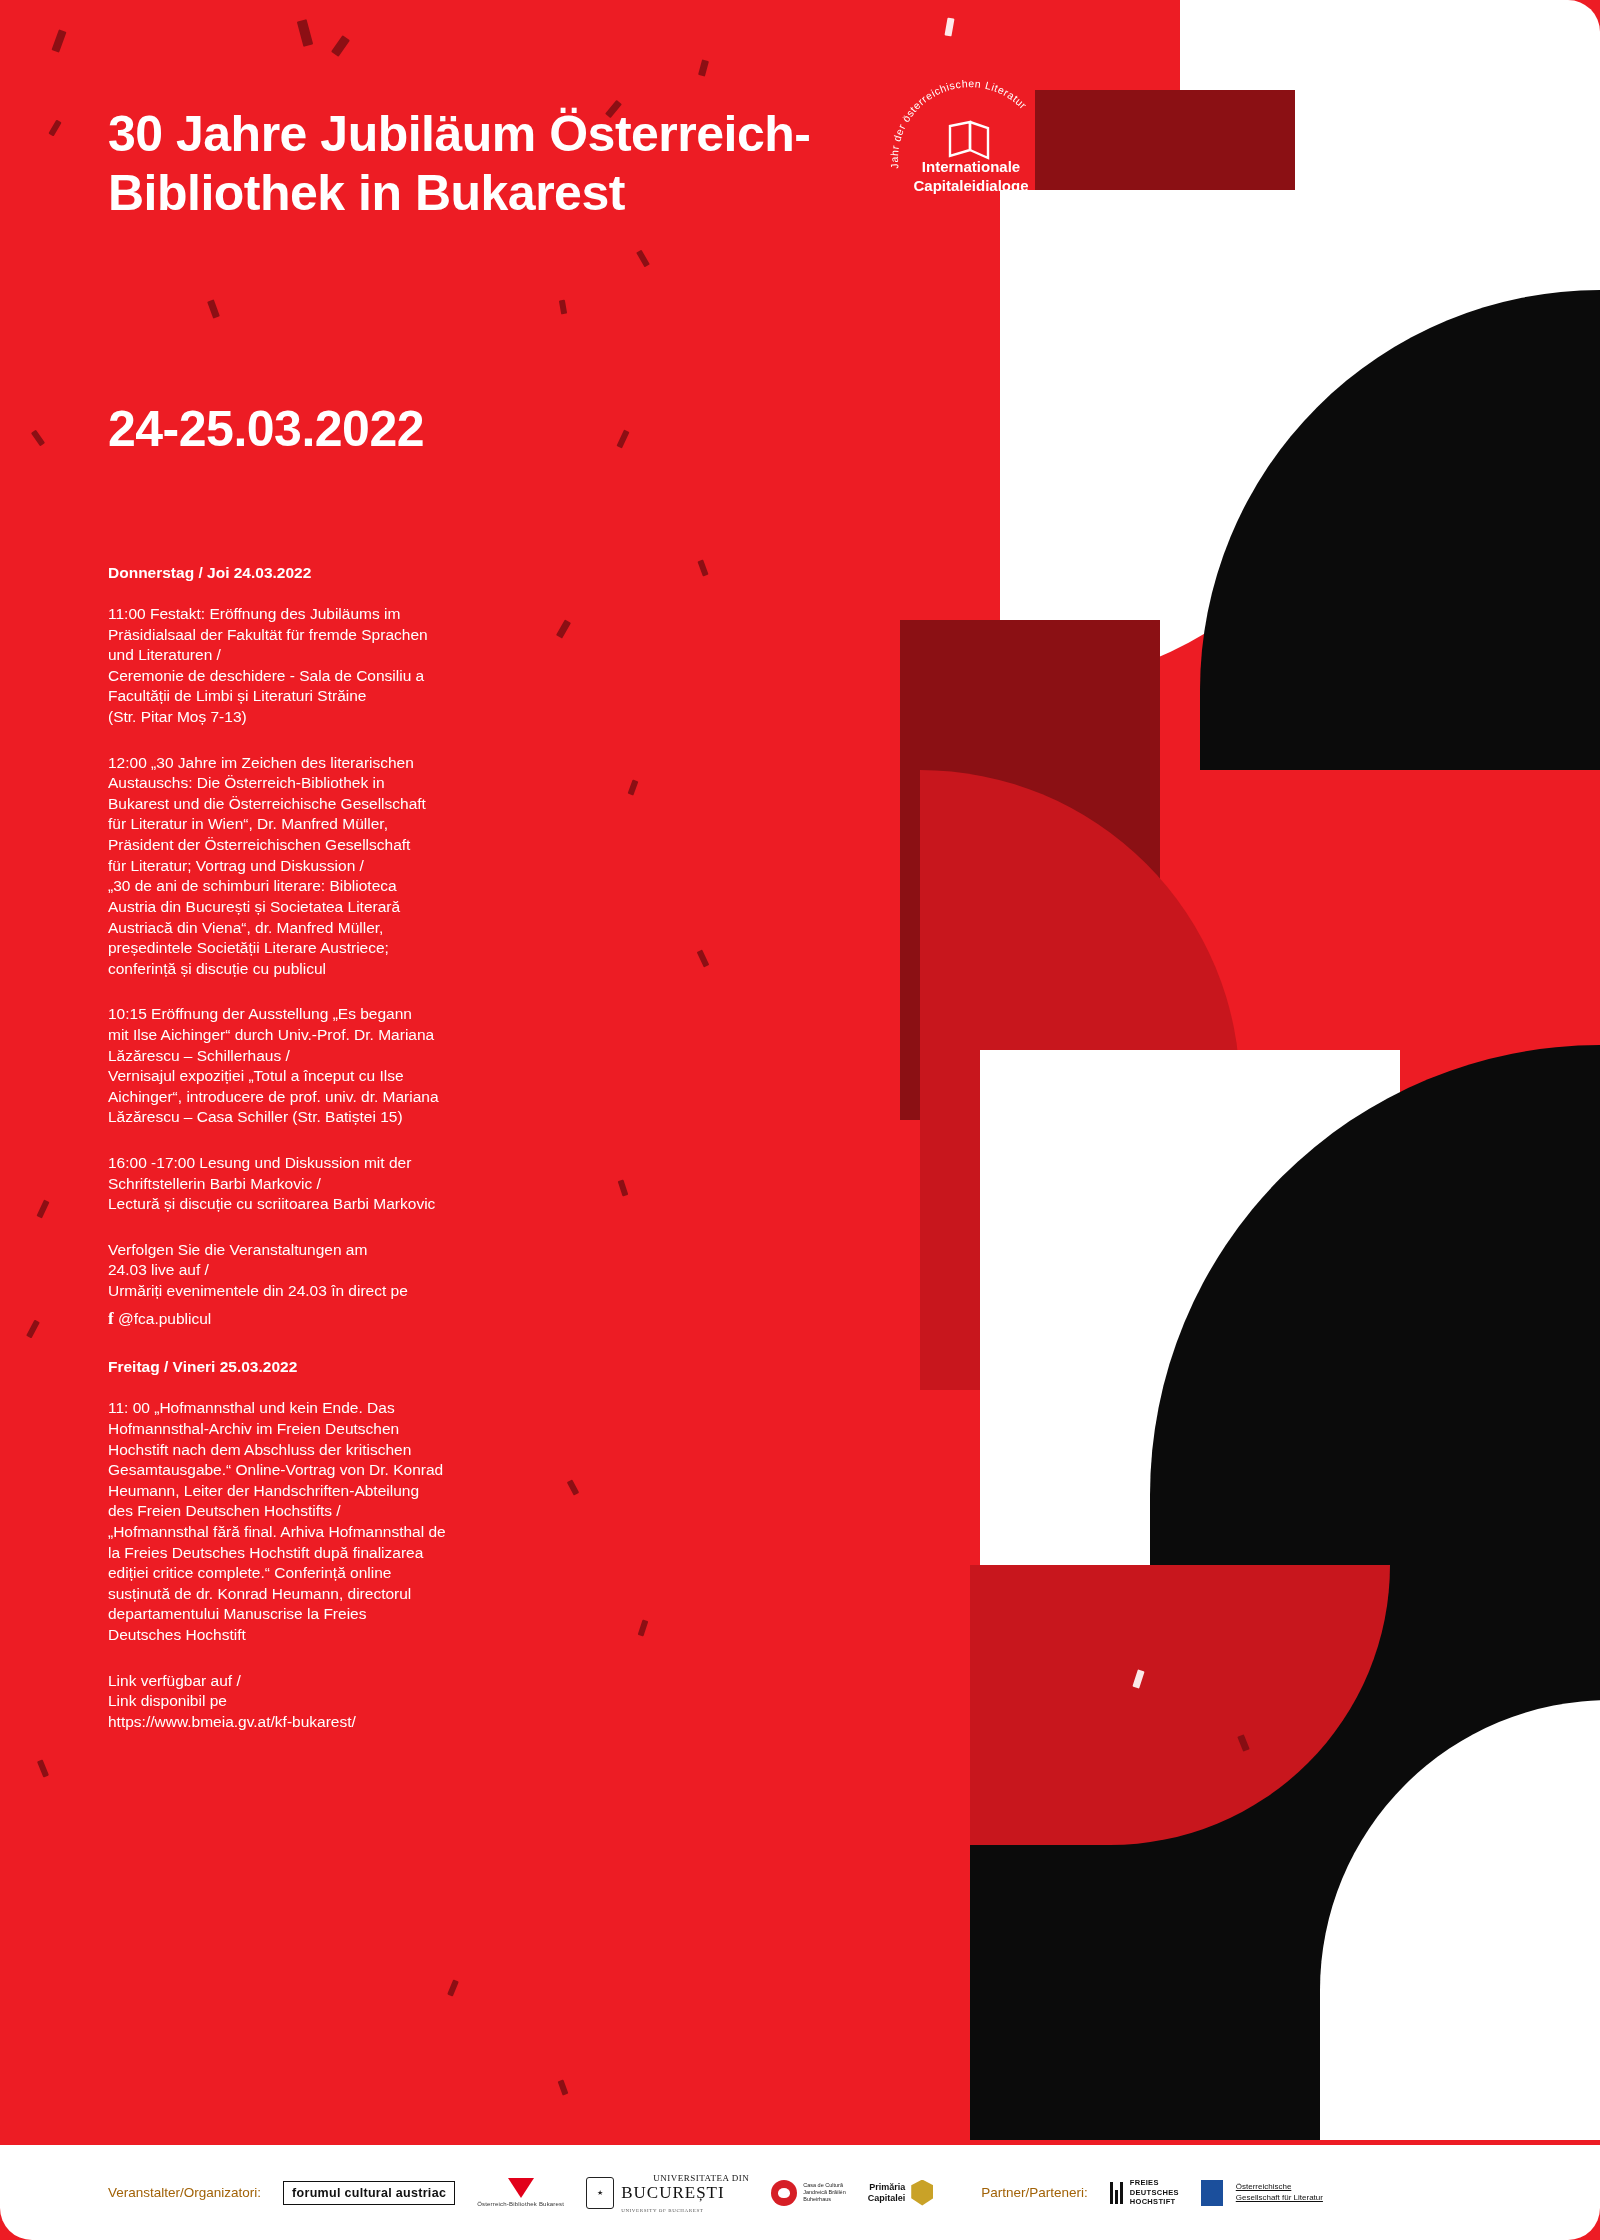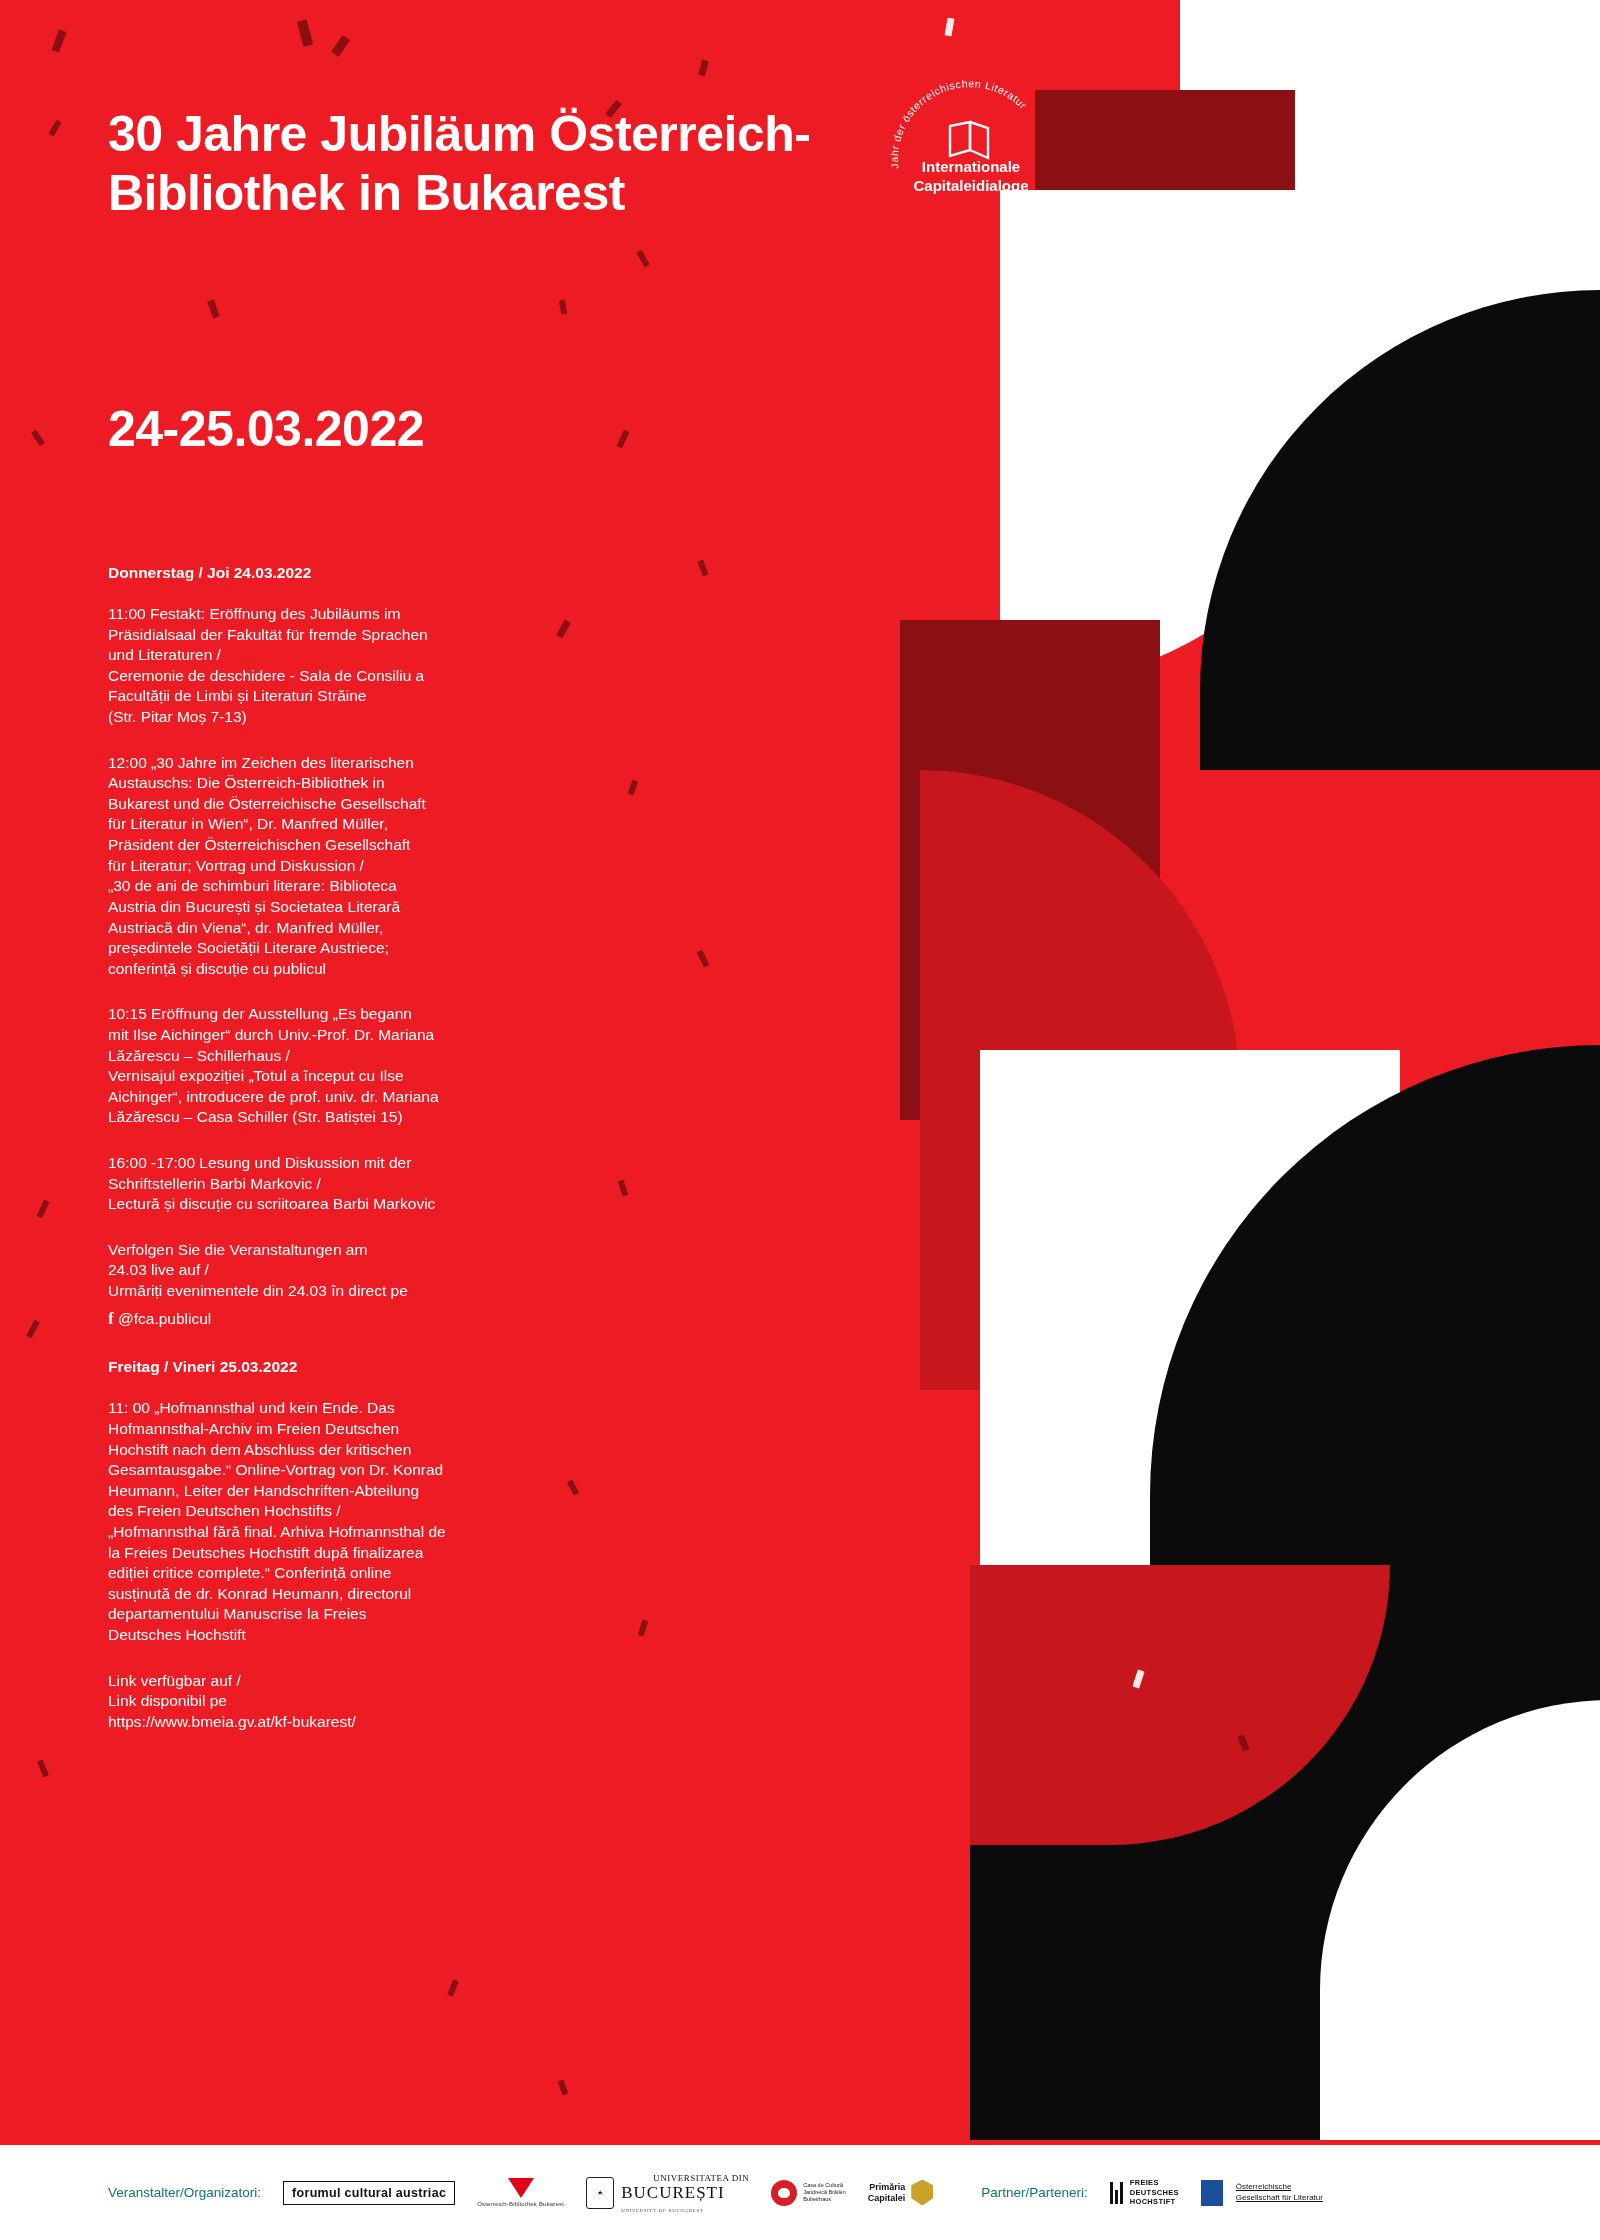"30 Jahre Jubiläum Österreich-Bibliothek" .poster { border-radius: none -> 32px }
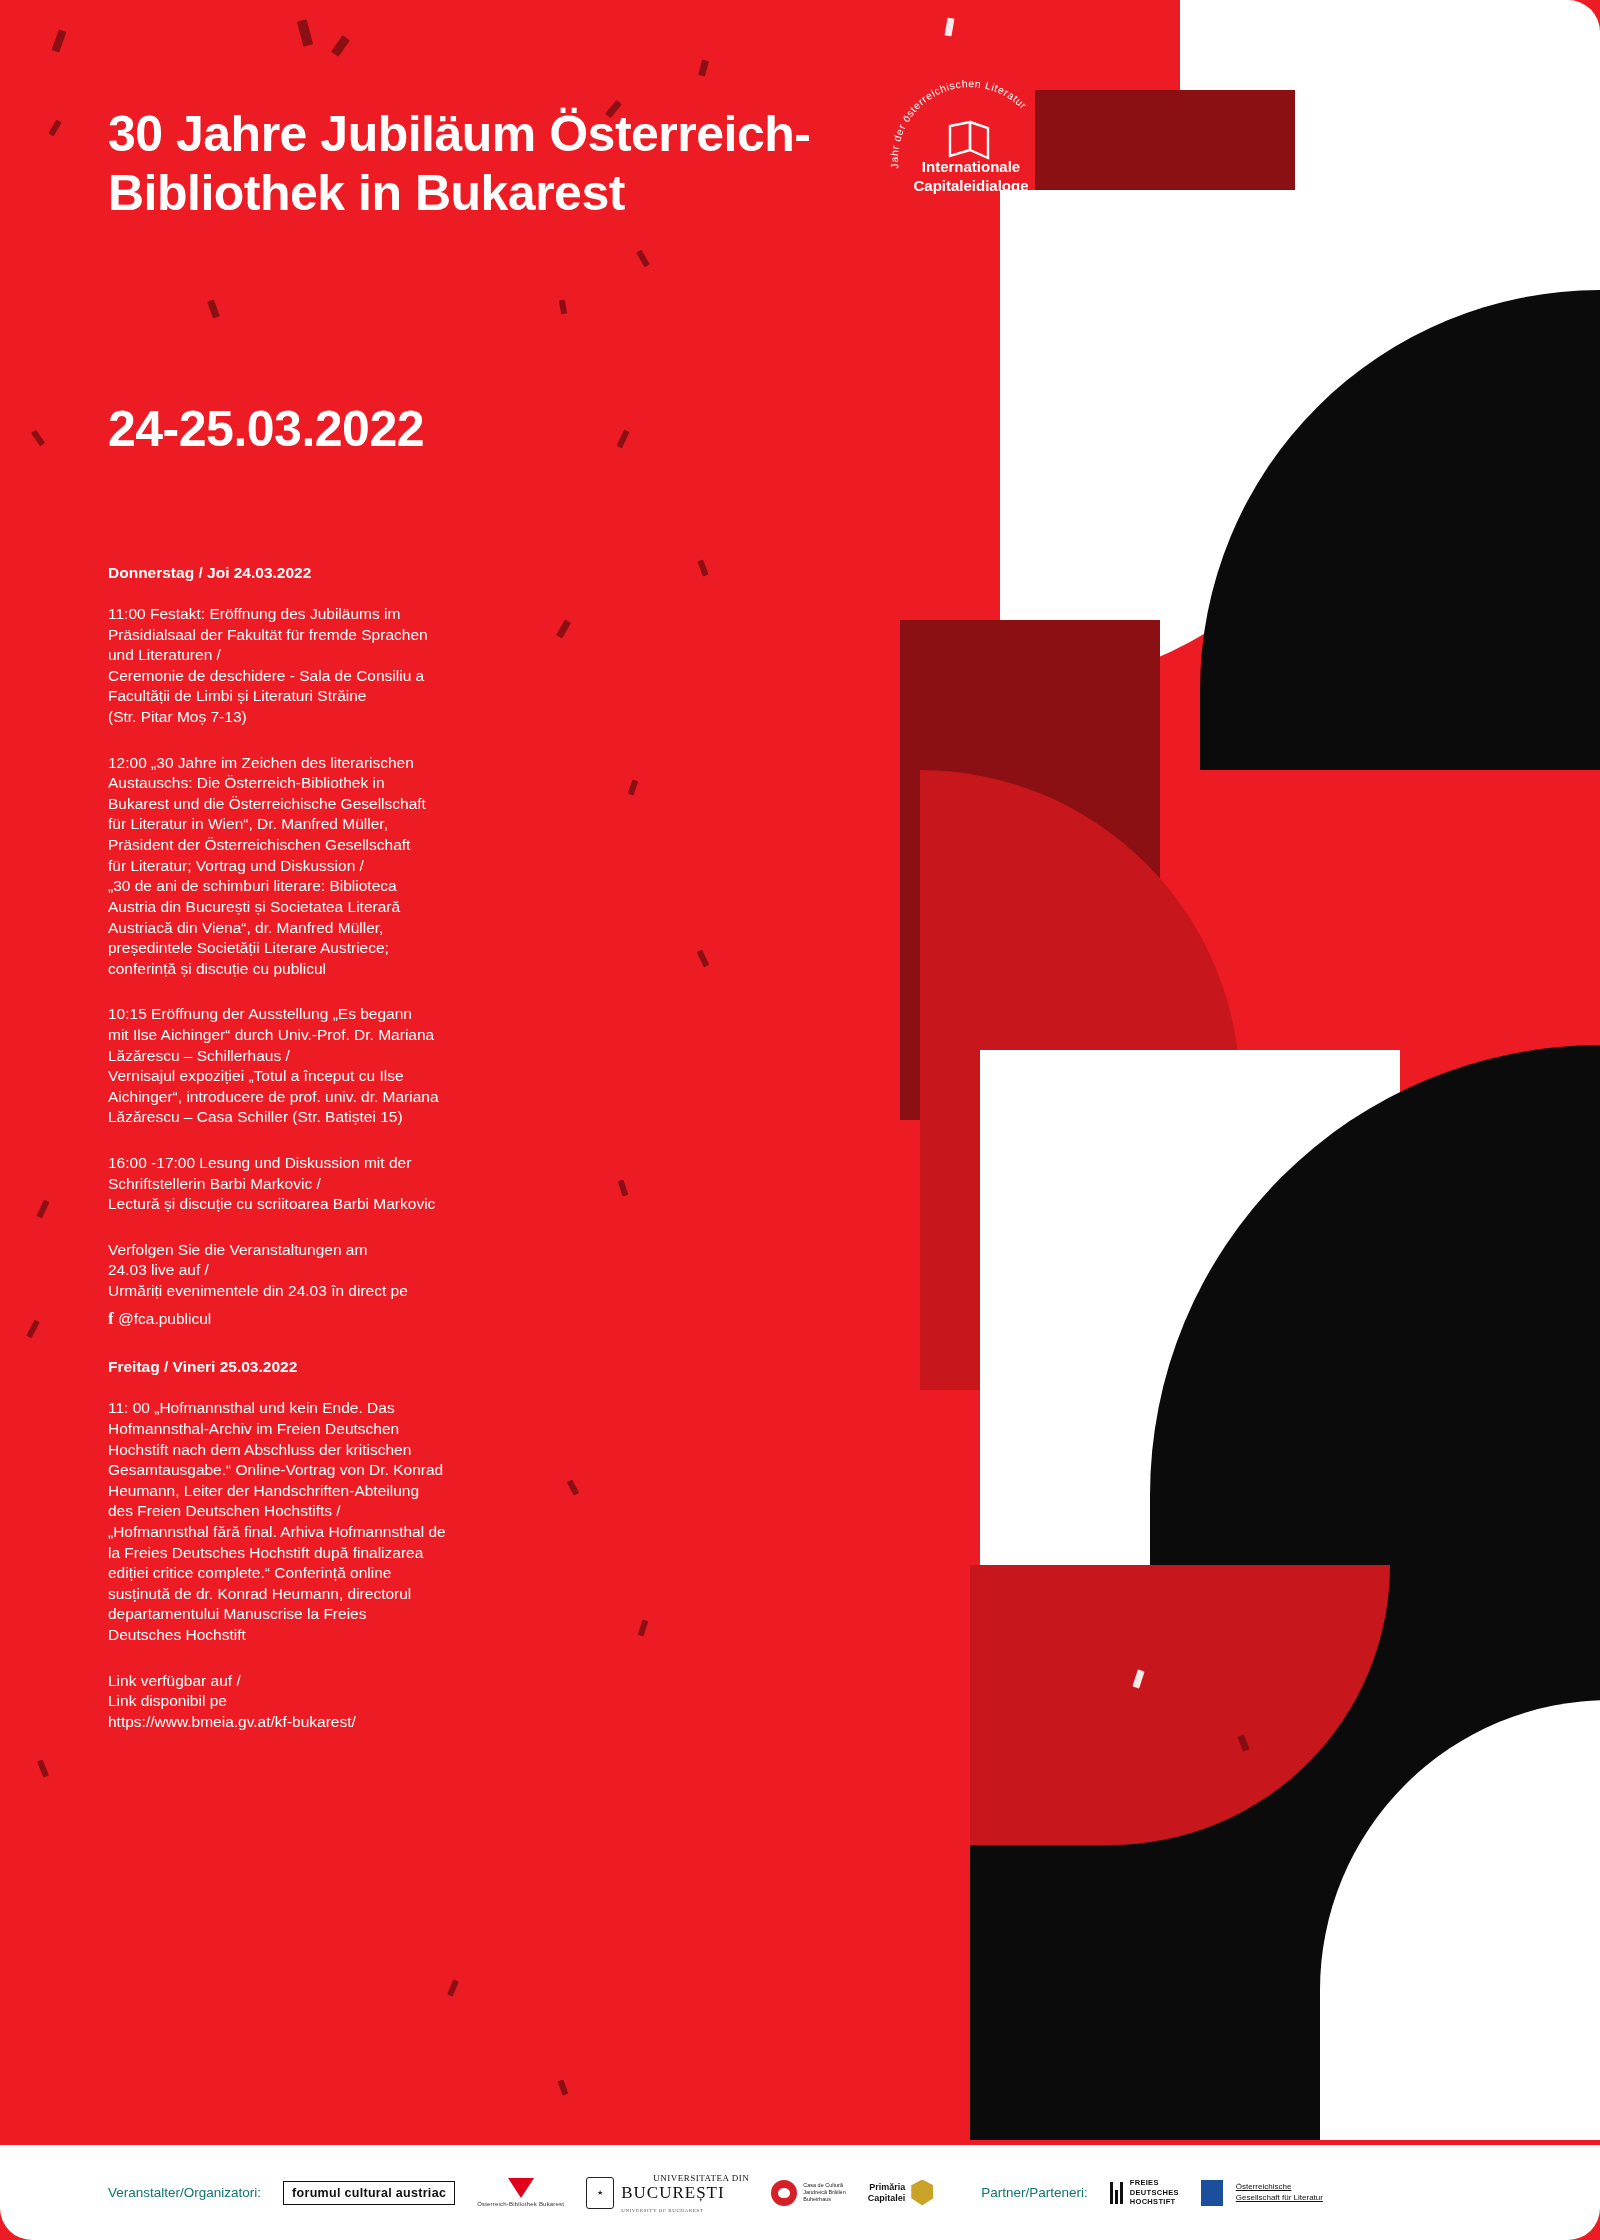"Veranstalter/Organizatori:" .flabel { color: #0f766e -> #a16207 }
